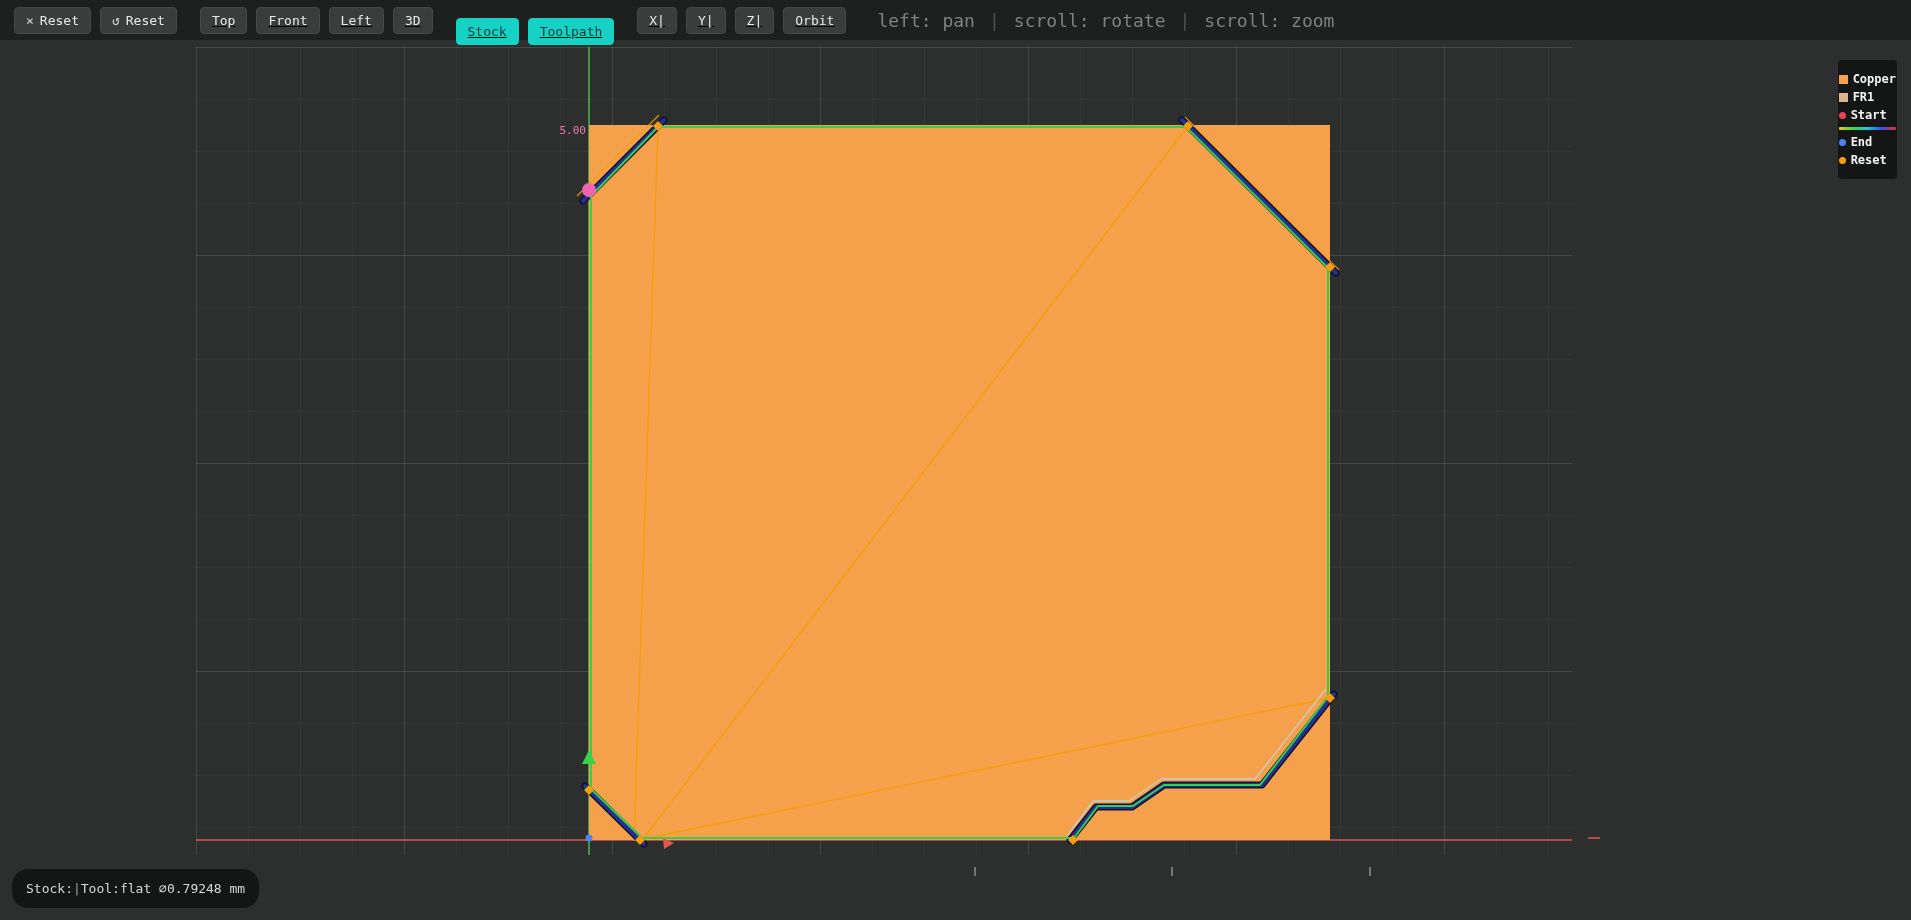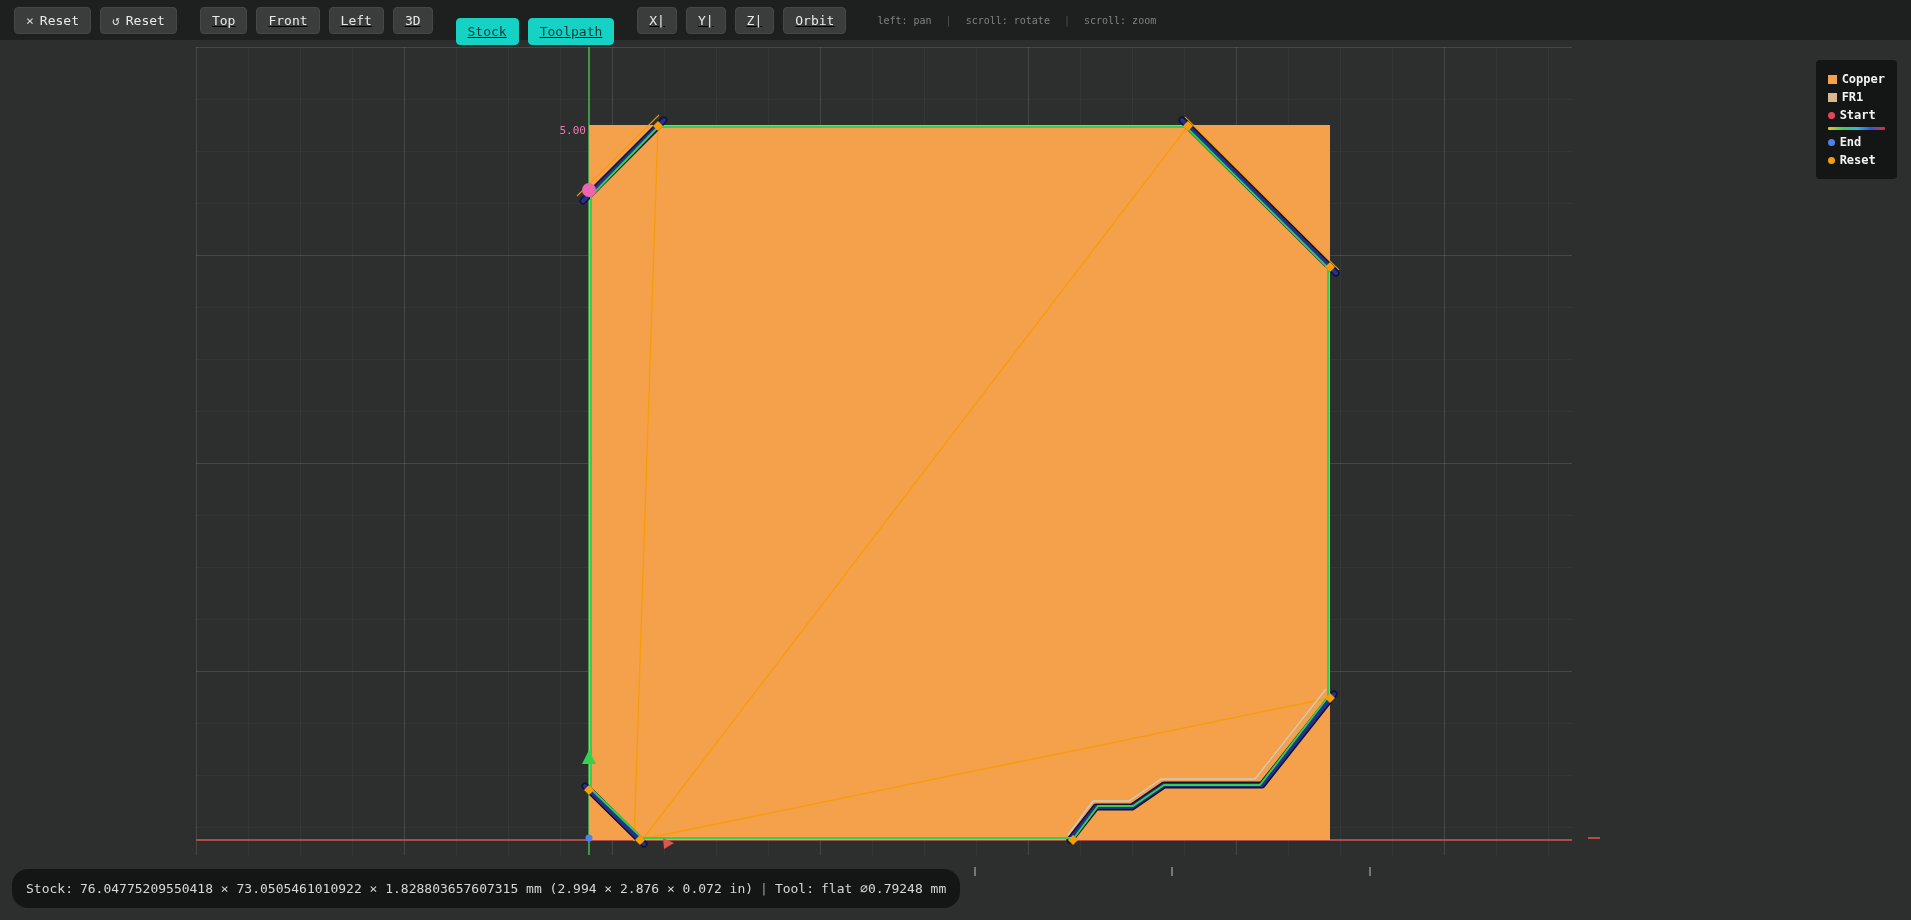"left: pan" .hints { font-size: 10px -> 18px }
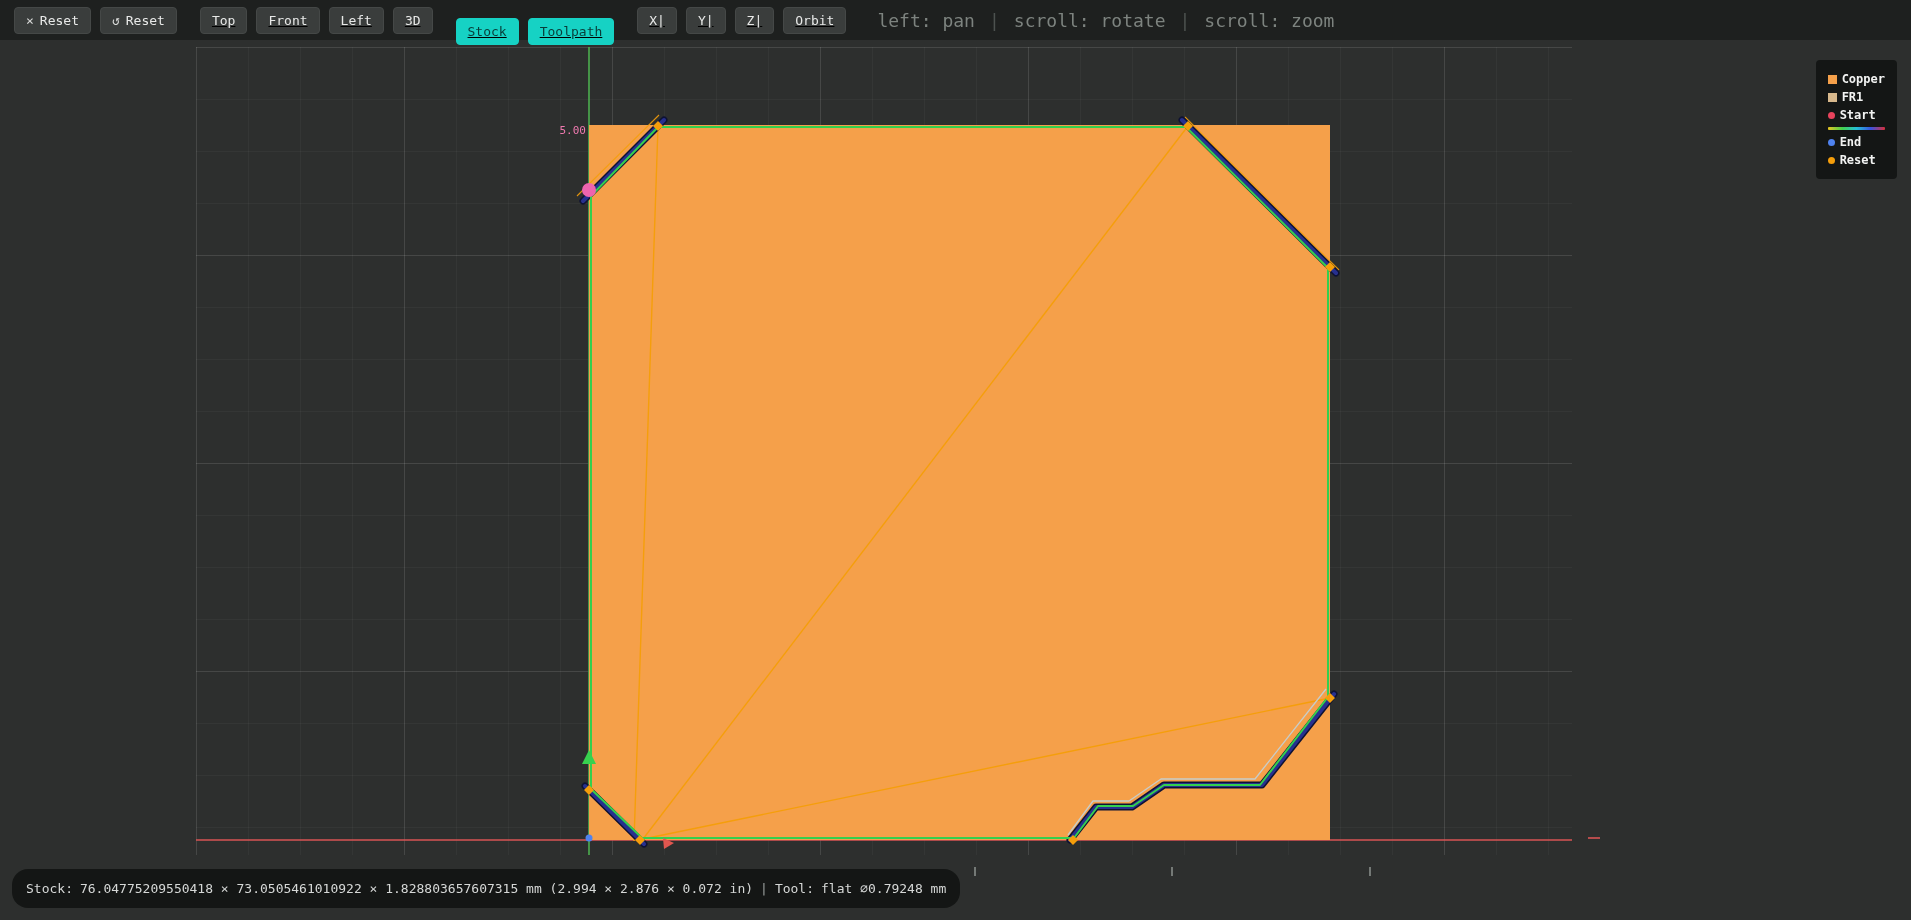"Copper" .legend { padding: 8px 12px -> 8px 1px }
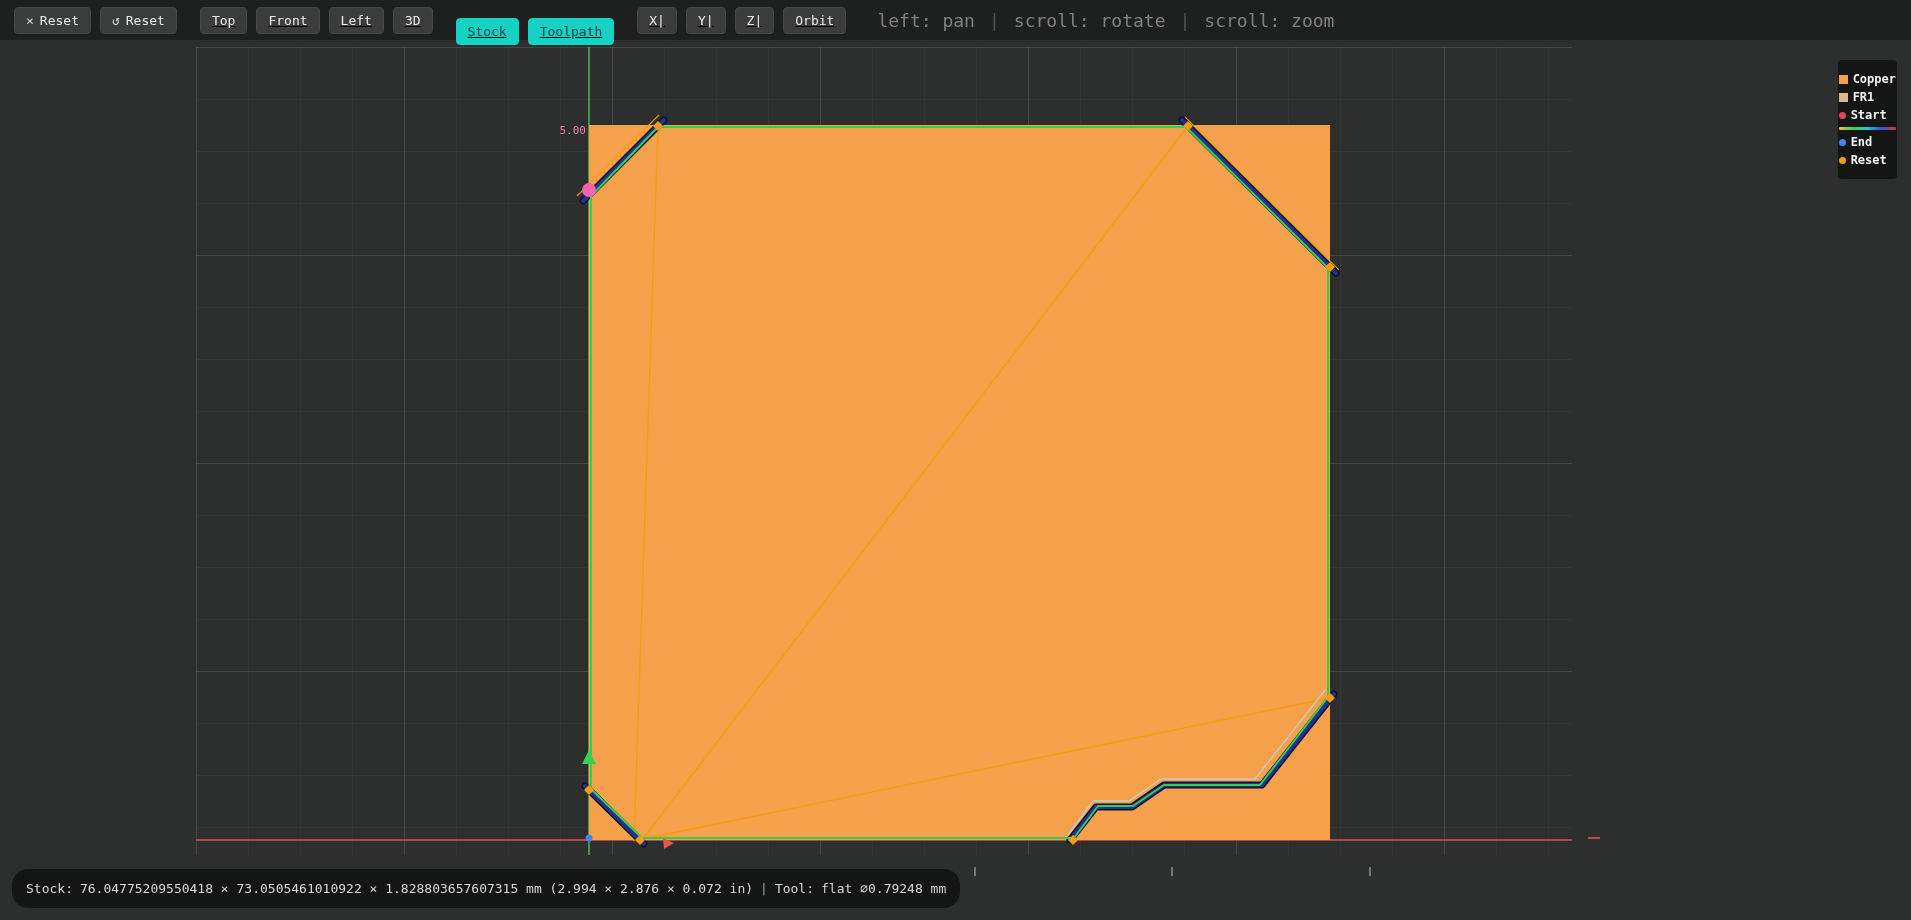"Stock:" .statusbar { gap: 7px -> none }
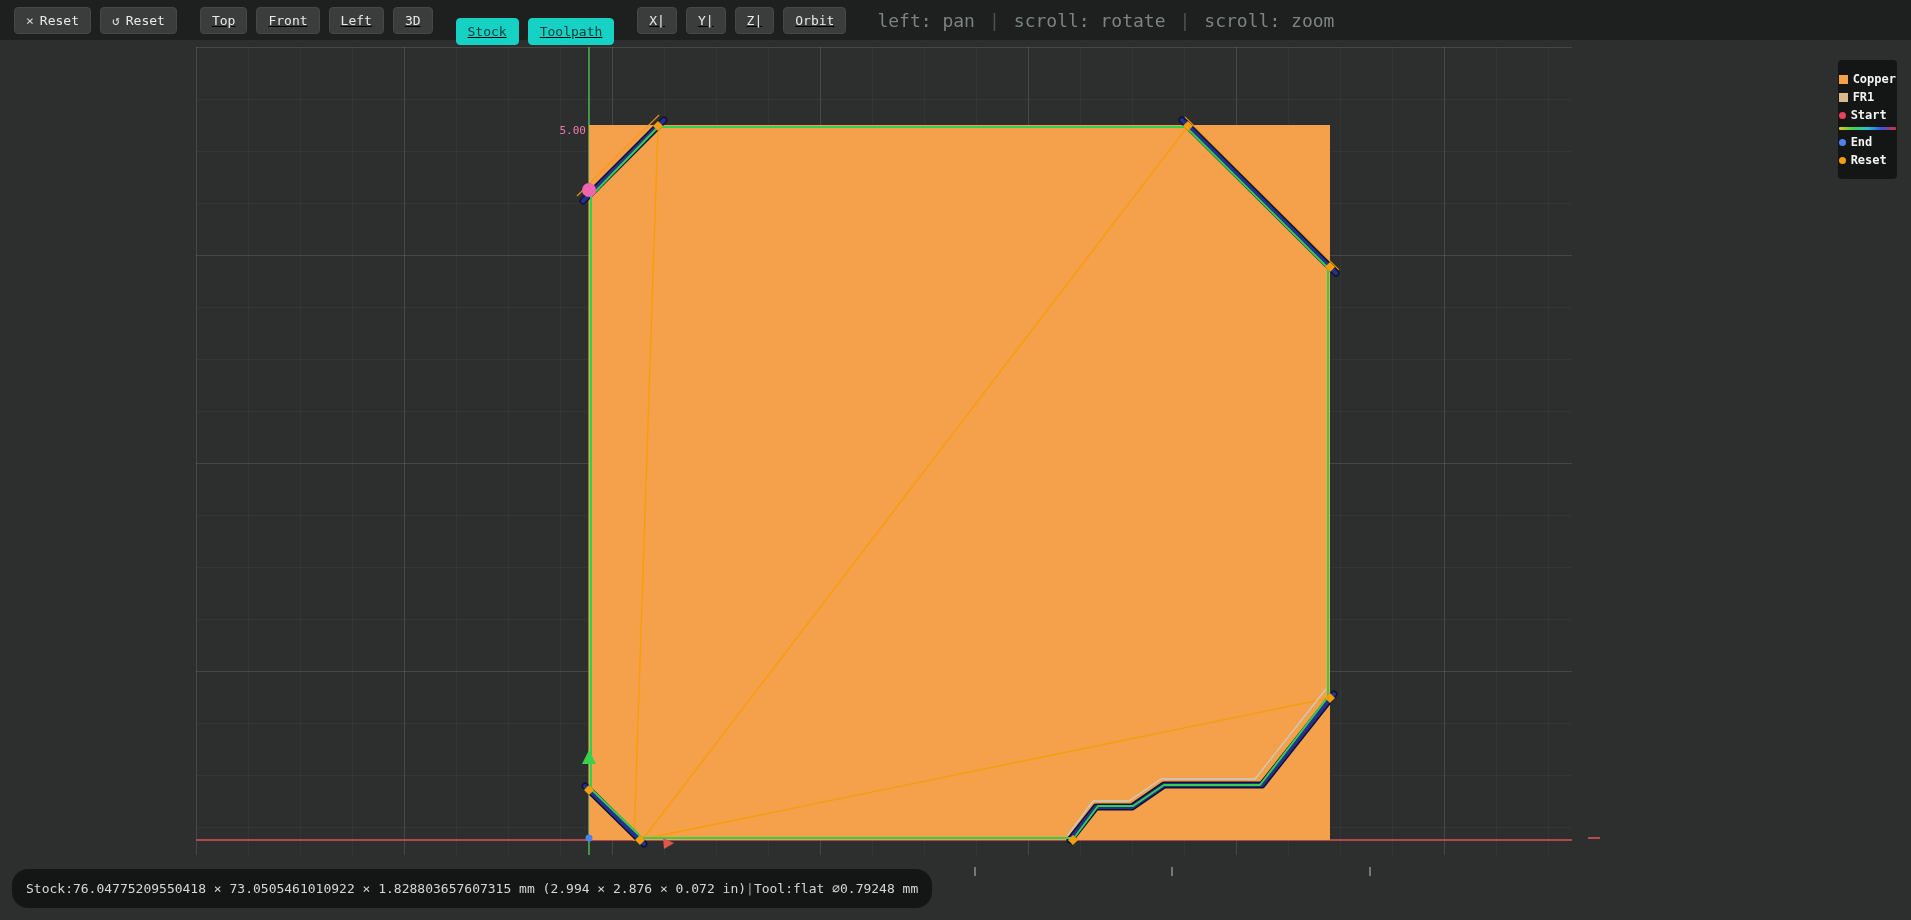"76.04775209550418 × 73.0505461010922 ×" span { html: <span>76.04775209550418 × 73.0505461010922 × 1.828803657607315 mm (2.994 × 2.876 × 0.072 in)</span> -> none }
